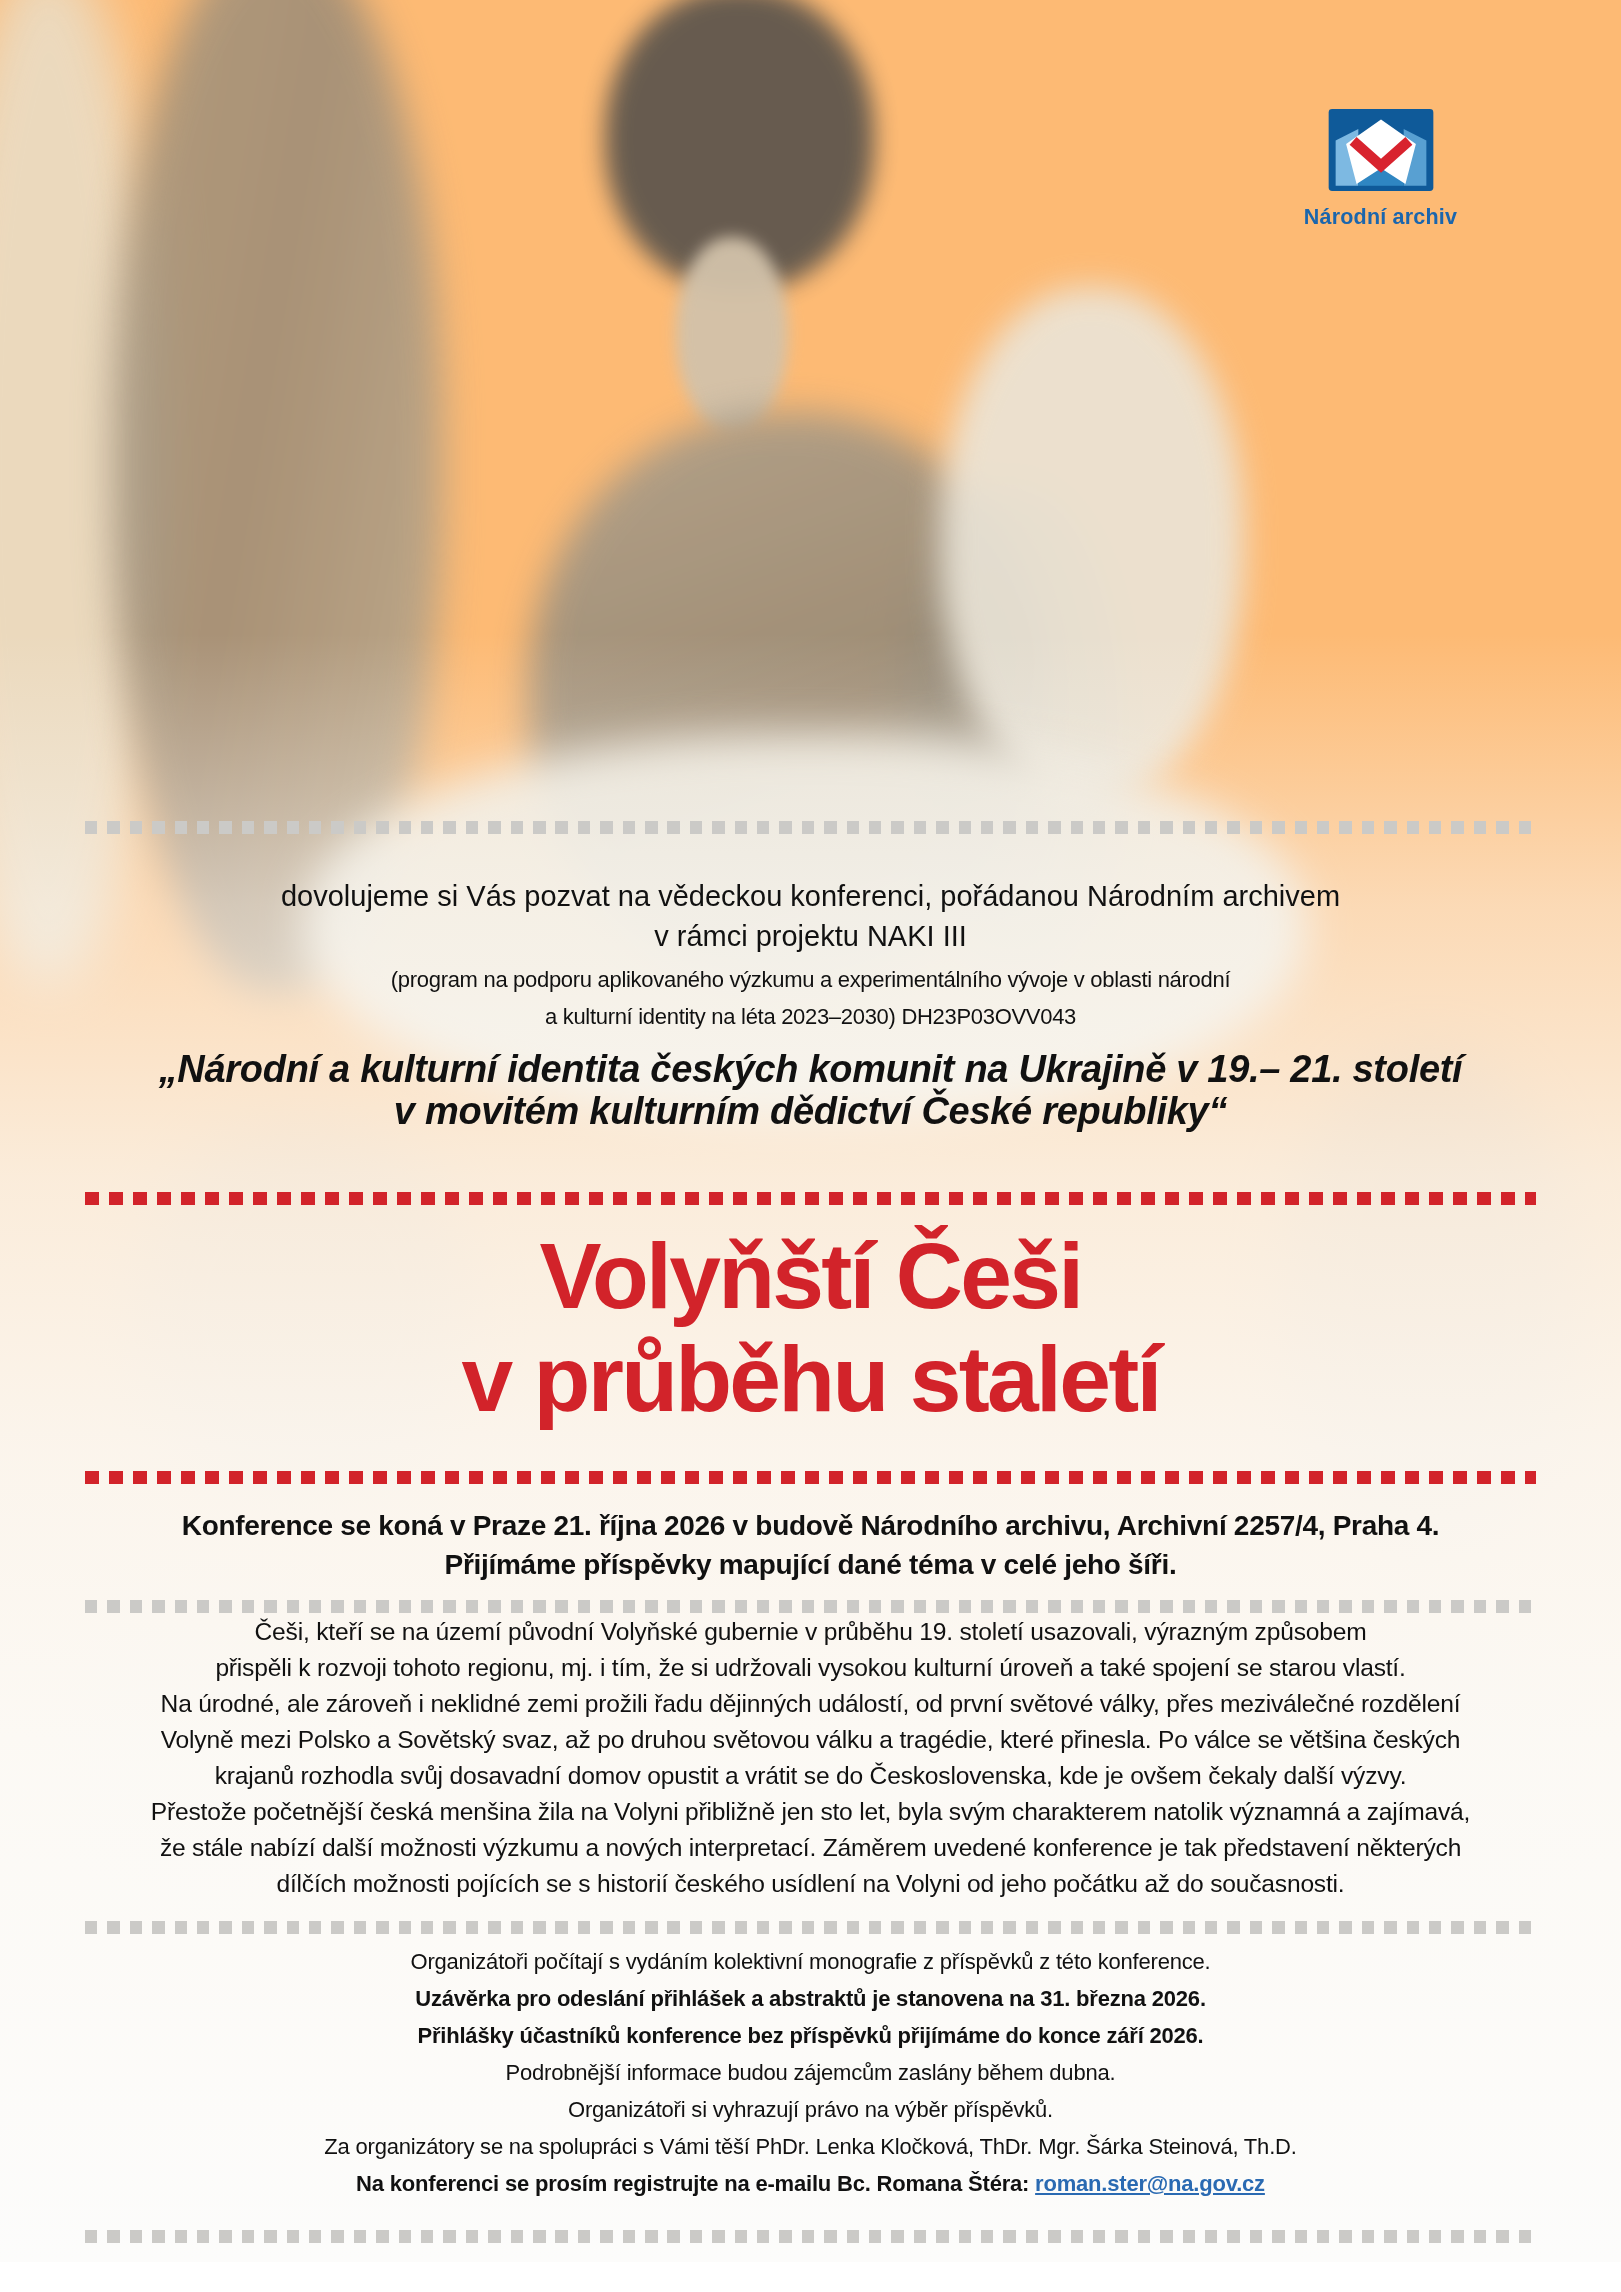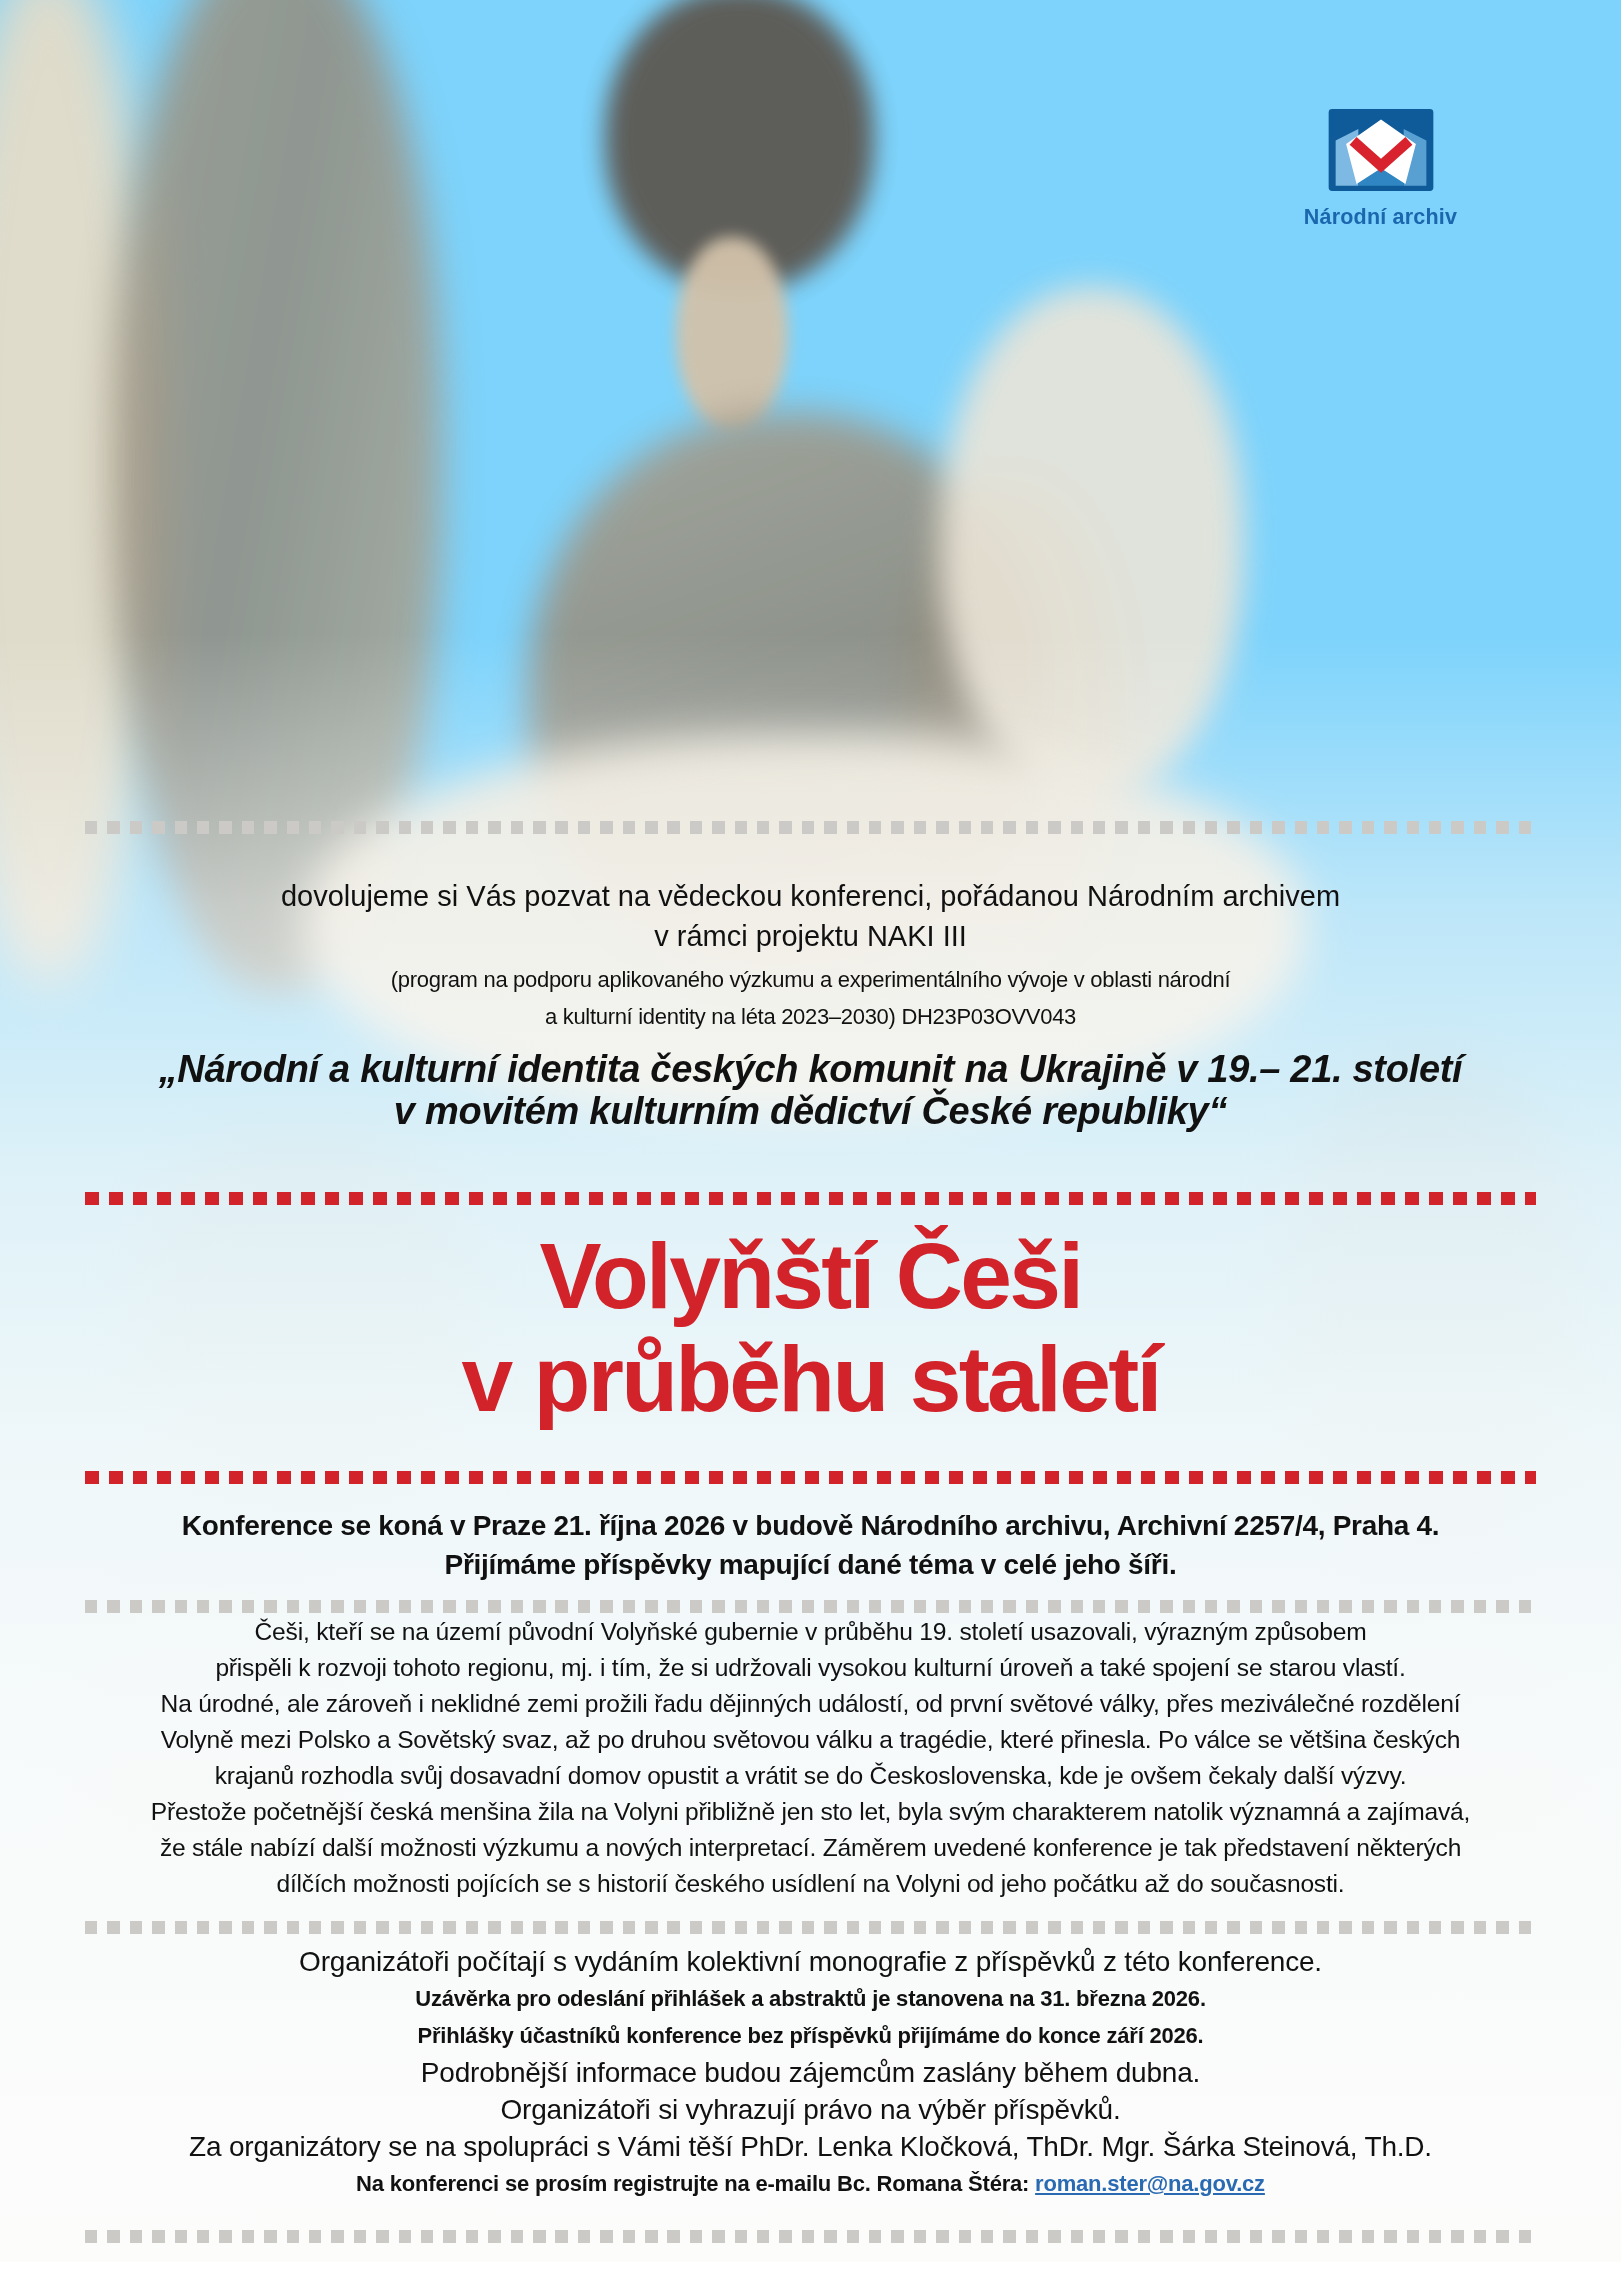"Národní archiv" .poster { background: #7dd3fc -> #fdba74 }
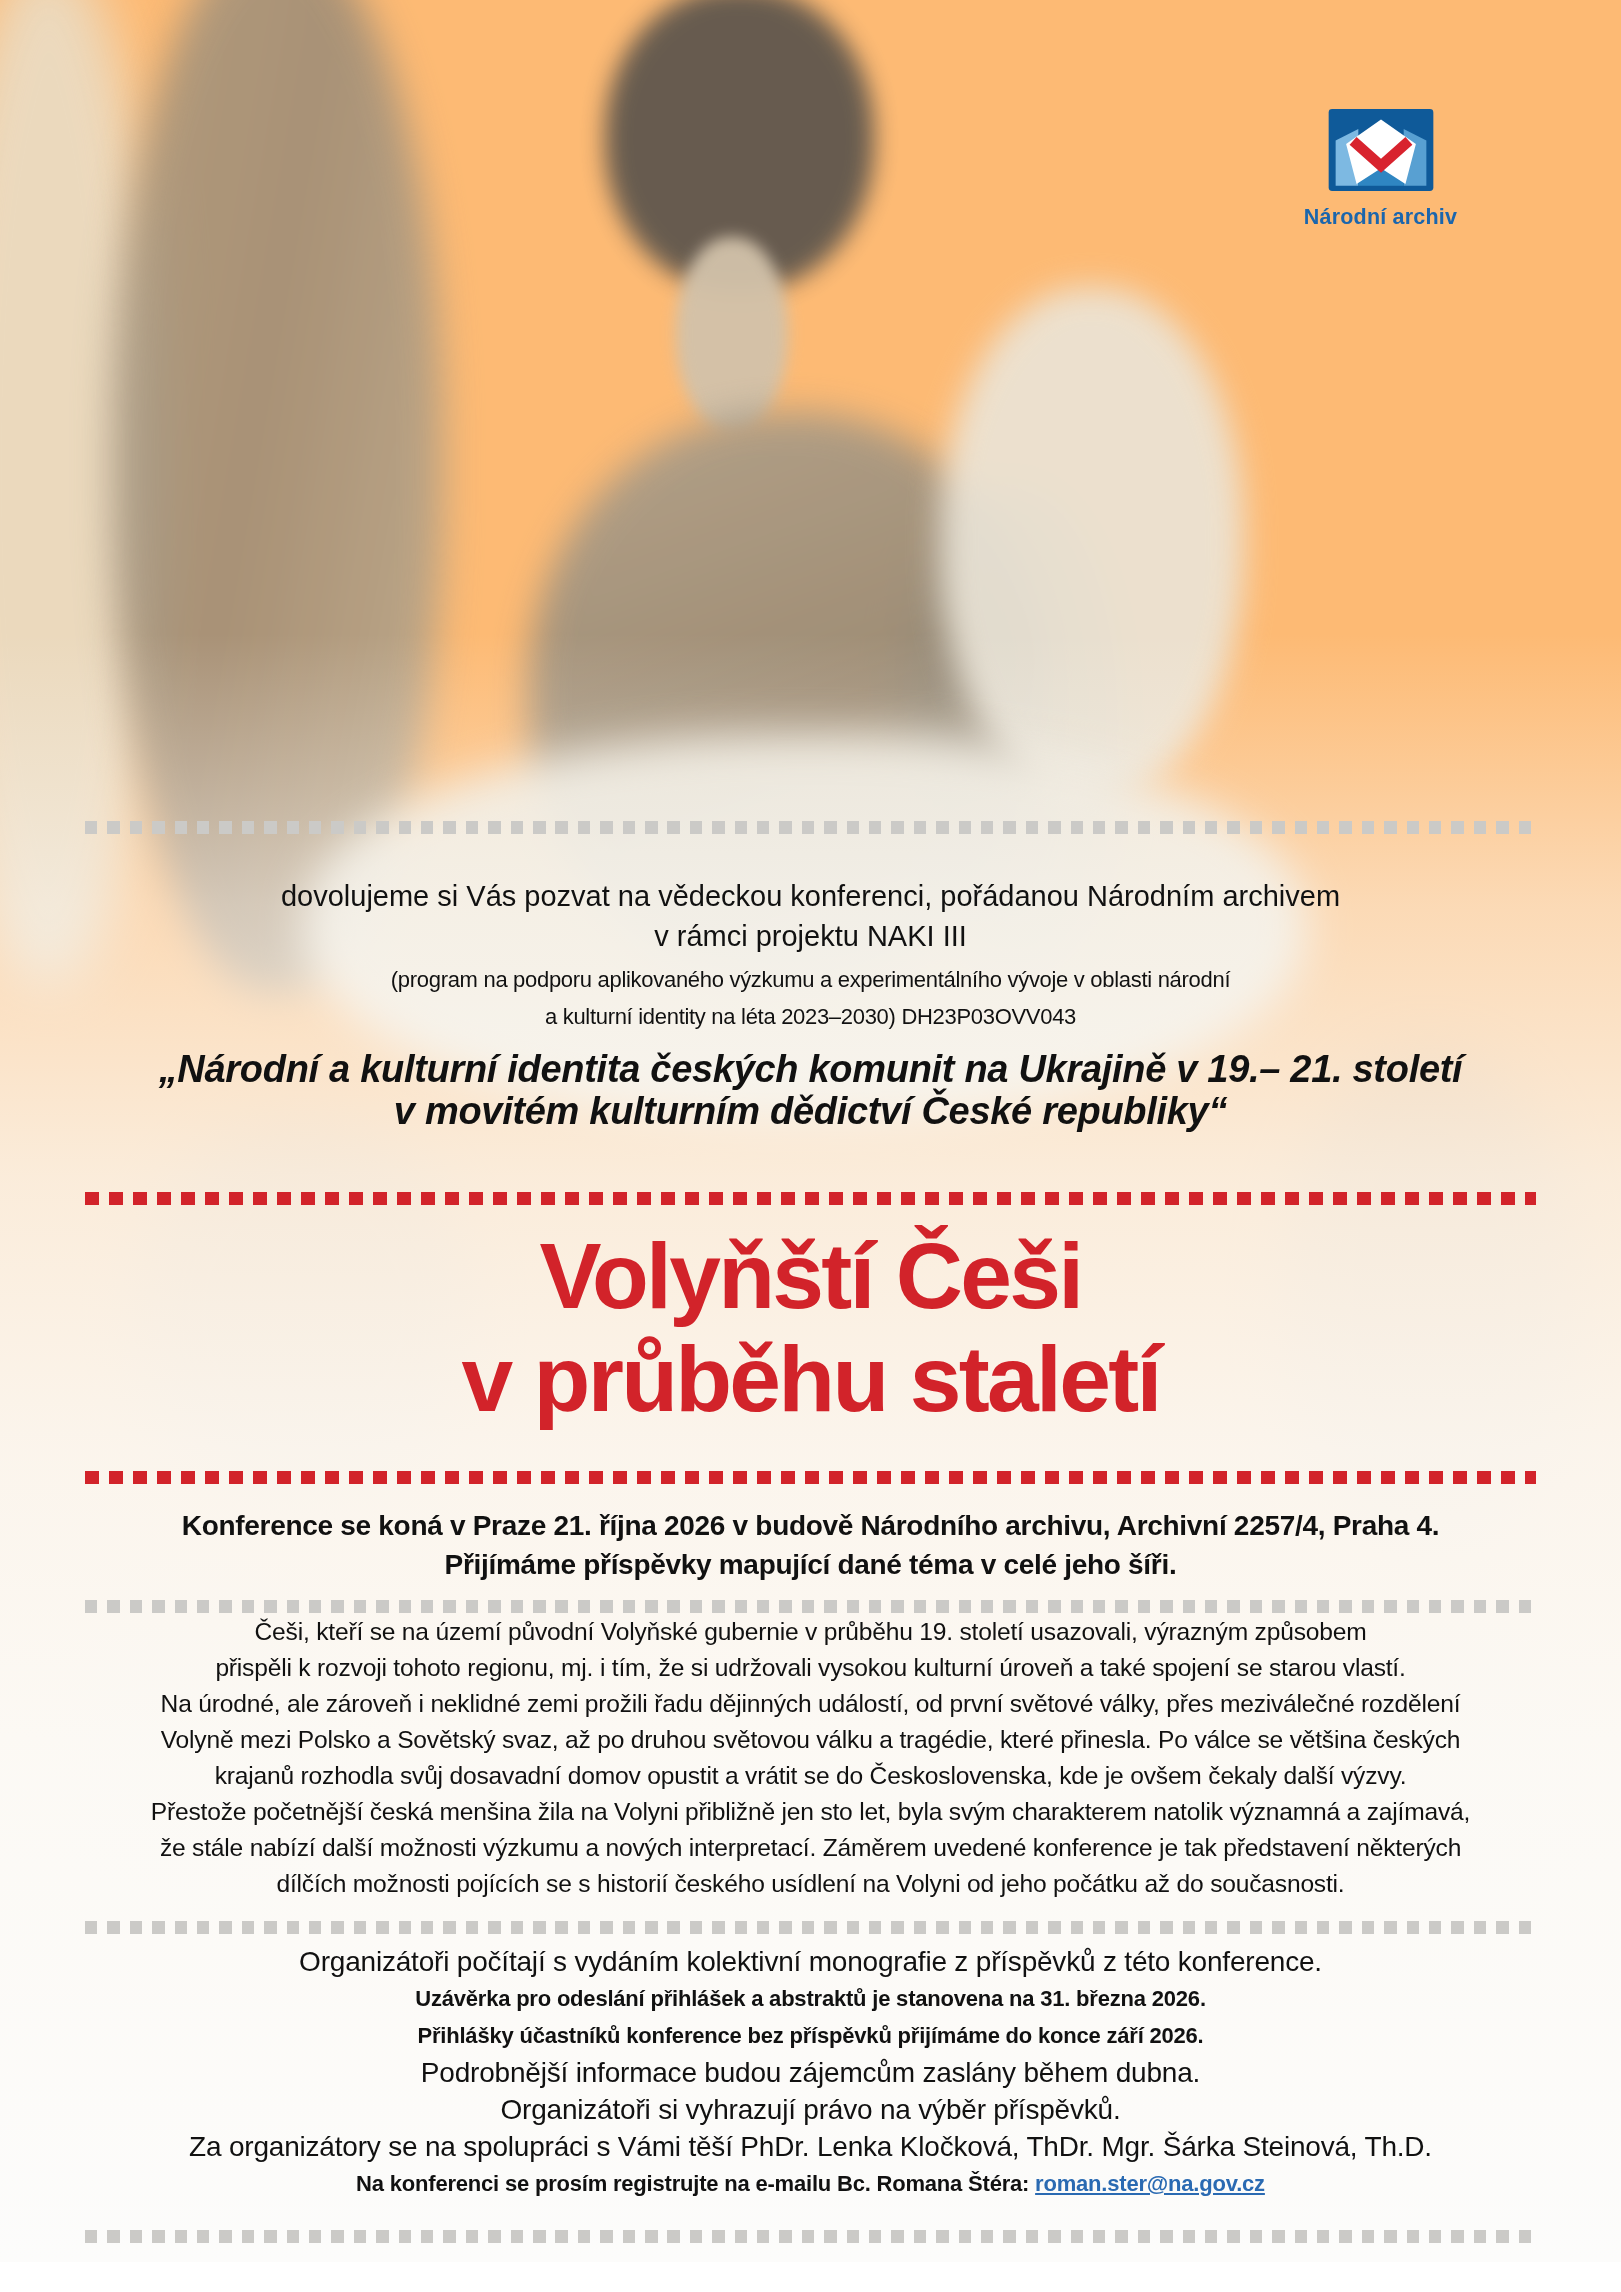"Organizátoři počítají s vydáním" .info-line { font-size: 28px -> 22px }
